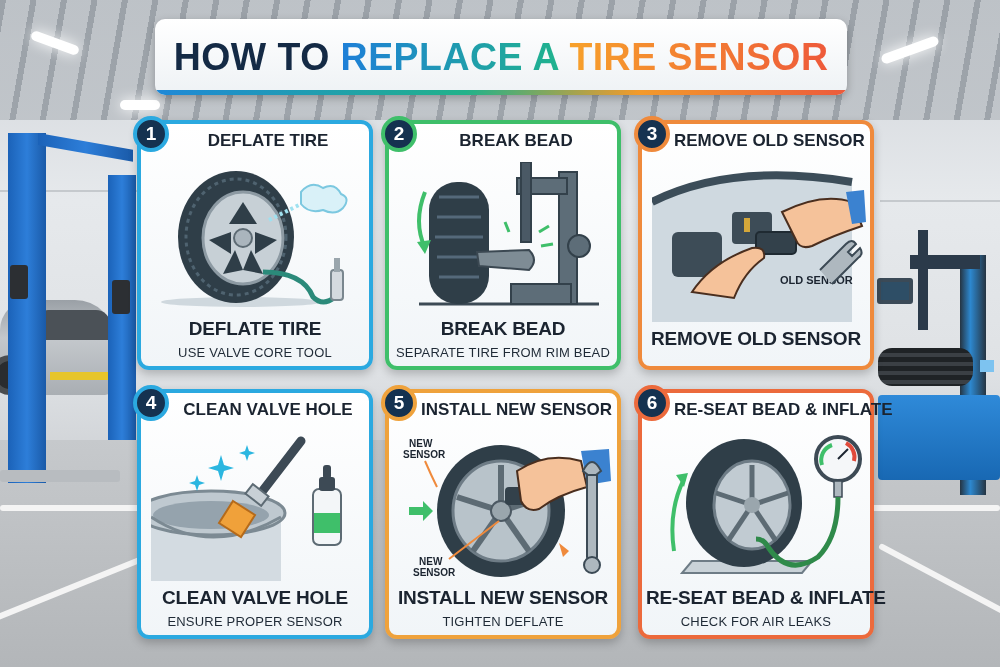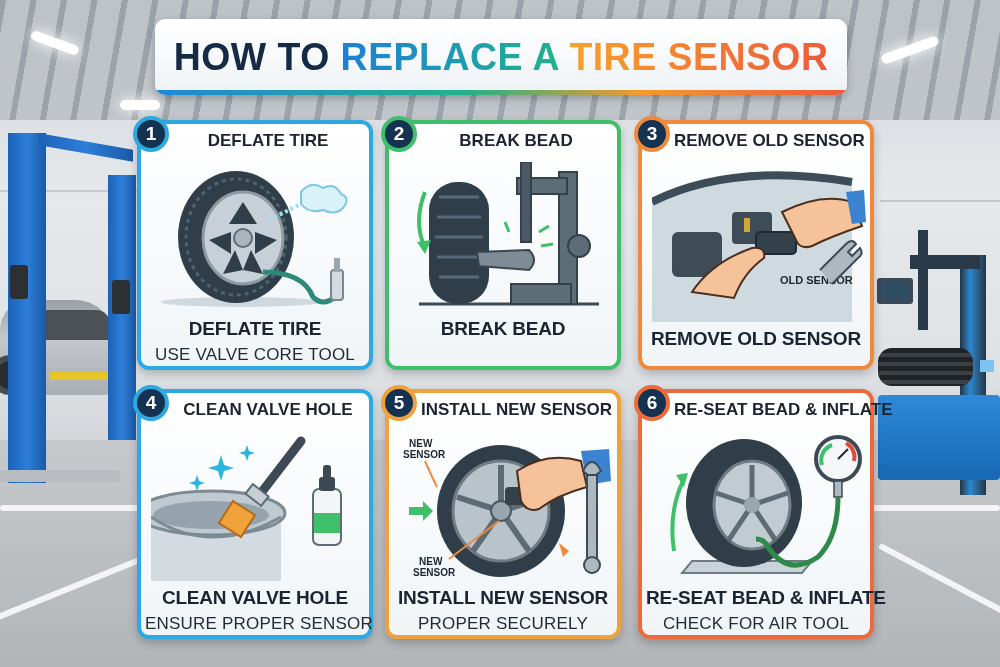"USE VALVE CORE TOOL" .card-sub { font-size: 17px -> 13px }
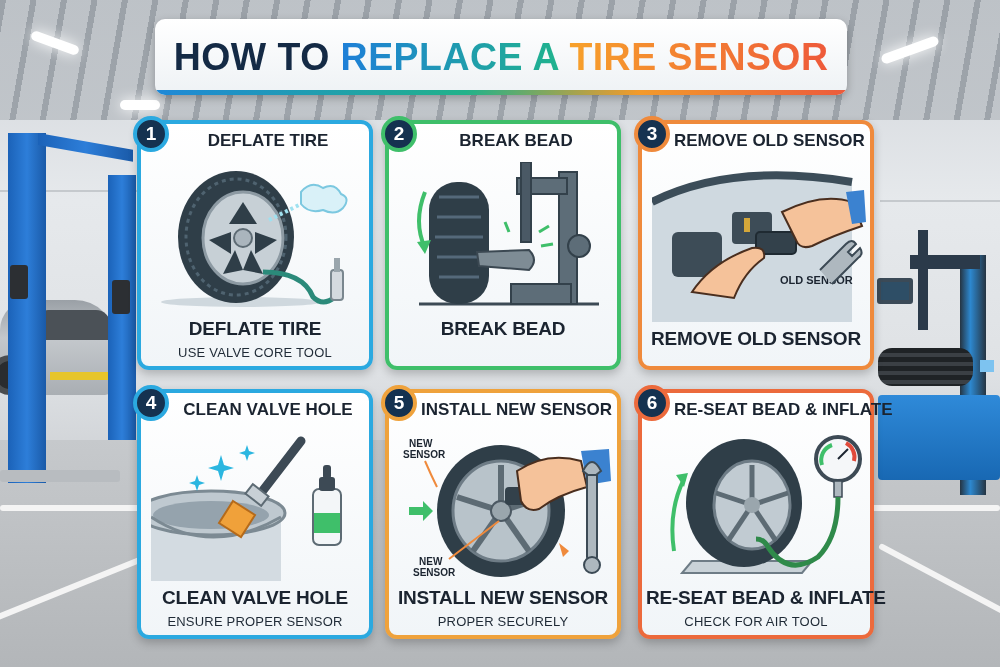"SEPARATE TIRE FROM RIM BEAD" div.card-sub { html: none -> <div>SEPARATE TIRE FROM RIM BEAD</div> }
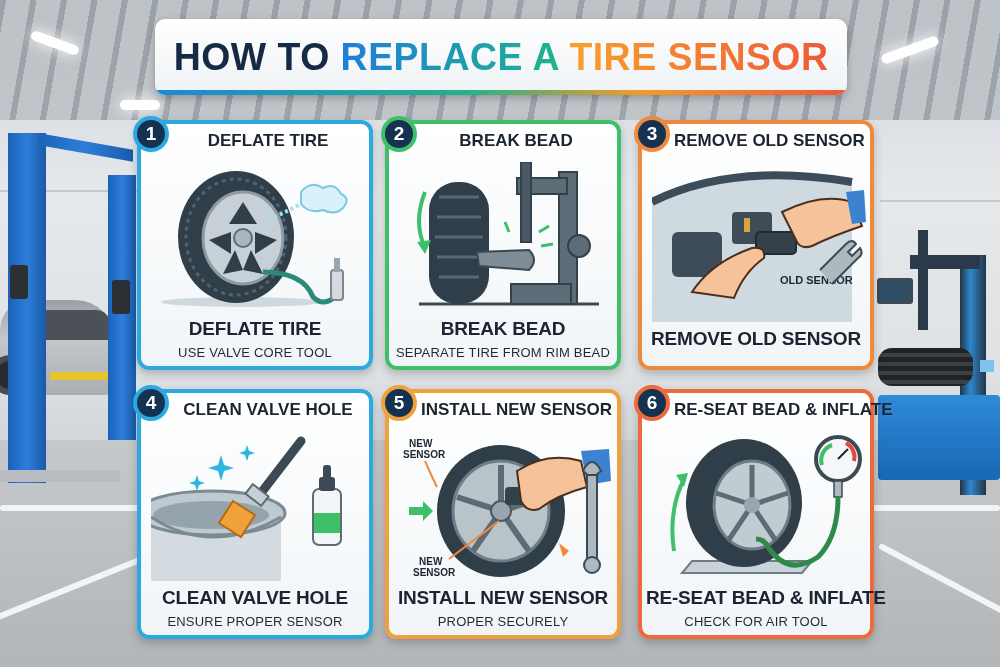"PROPER SECURELY" div.card-sub { text: PROPER SECURELY -> TIGHTEN DEFLATE }
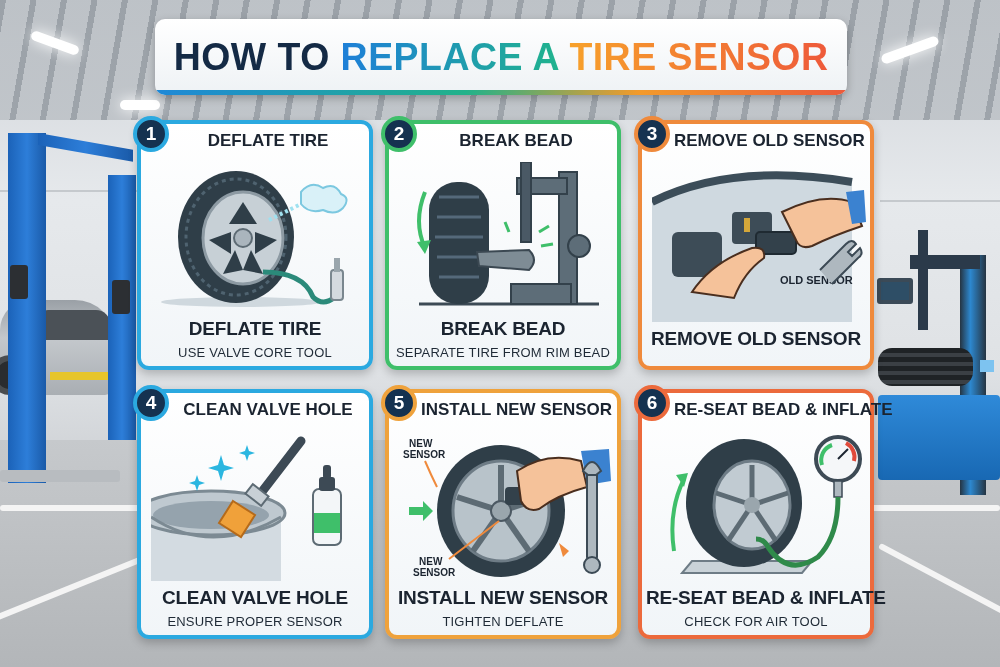"CHECK FOR AIR TOOL" div.card-sub { text: TOOL -> LEAKS }
